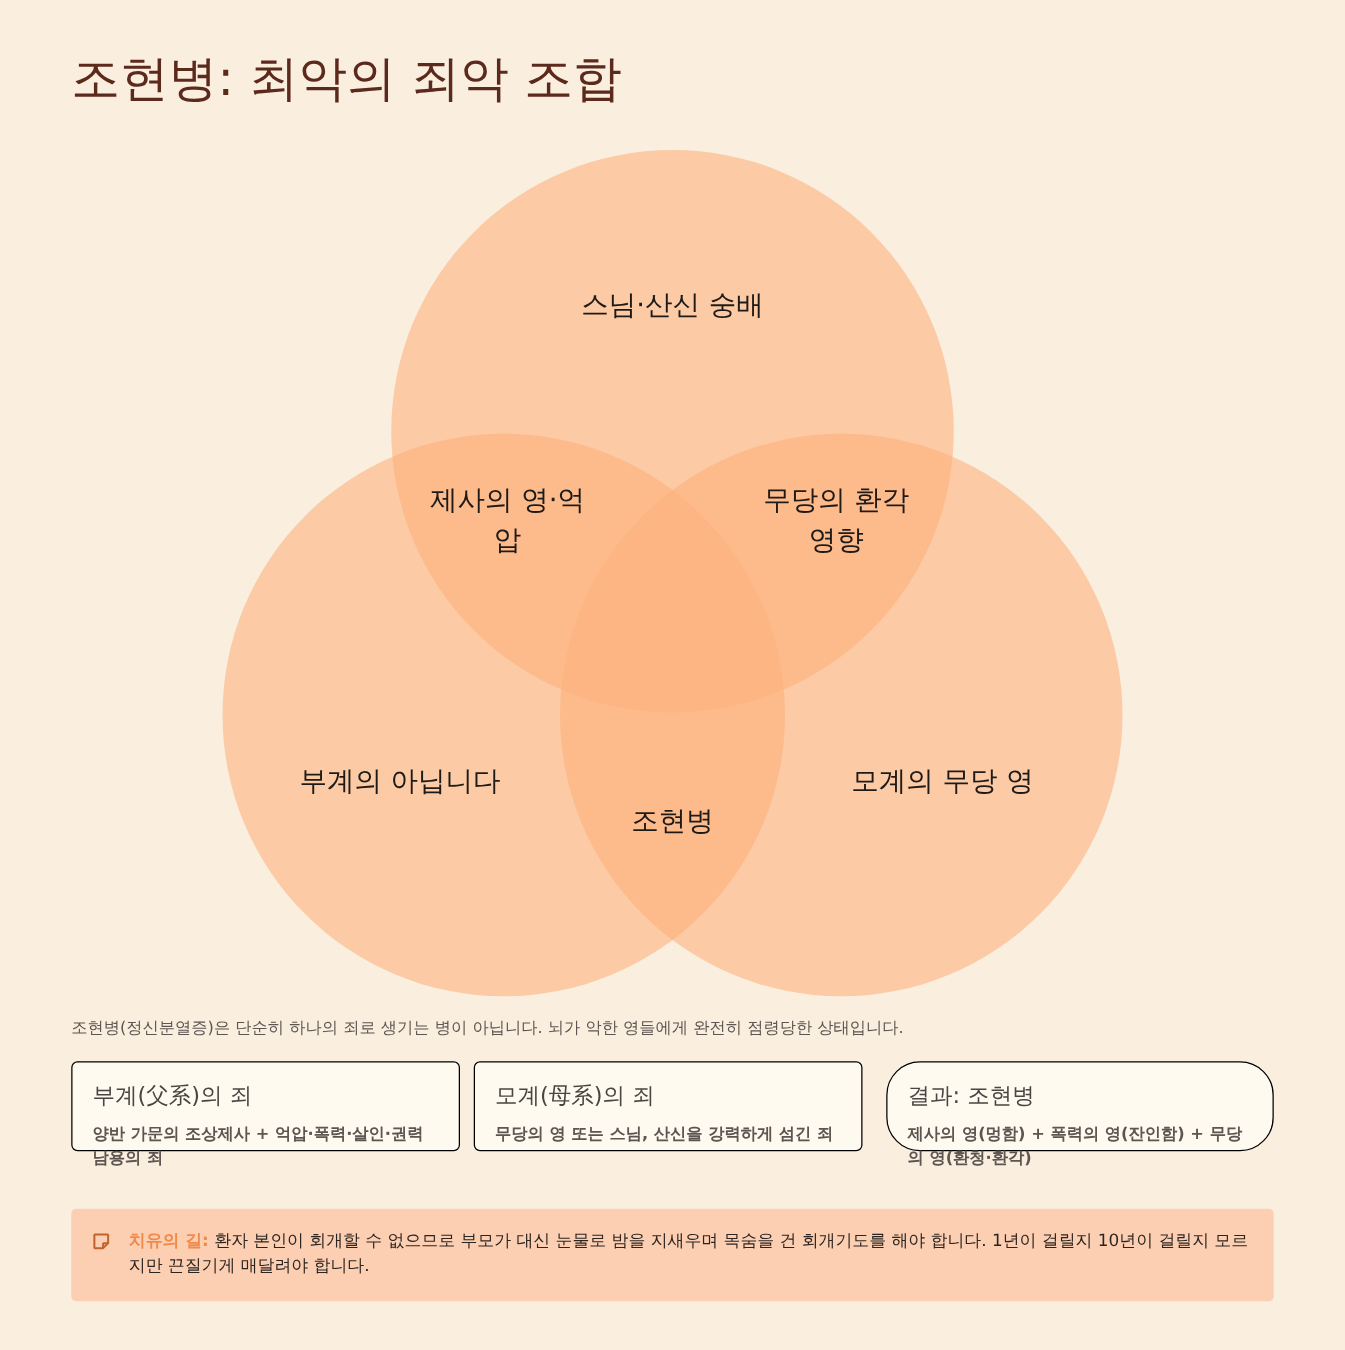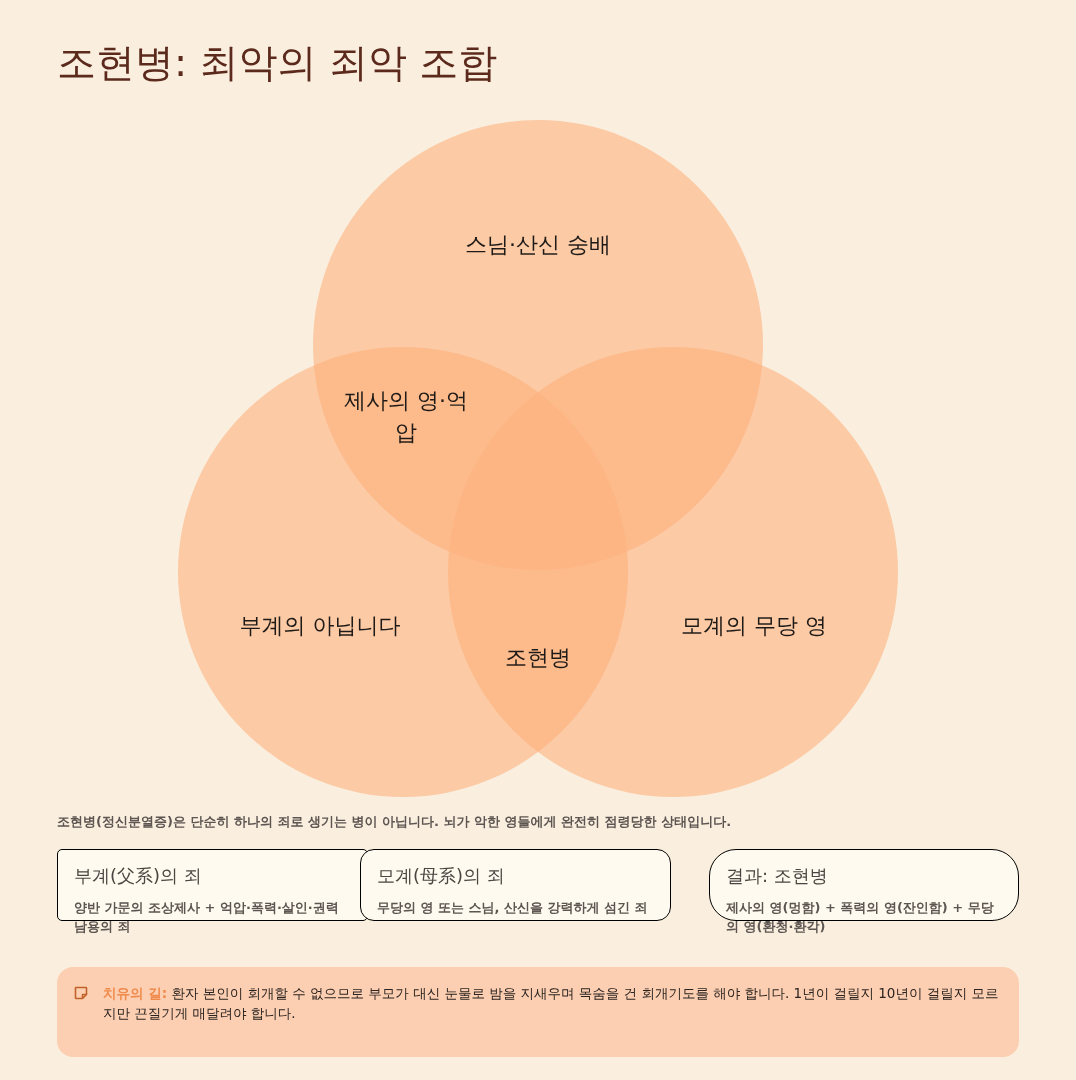"무당의 환각 영향" div.vlabel { html: none -> <div>무당의 환각 영향</div> }
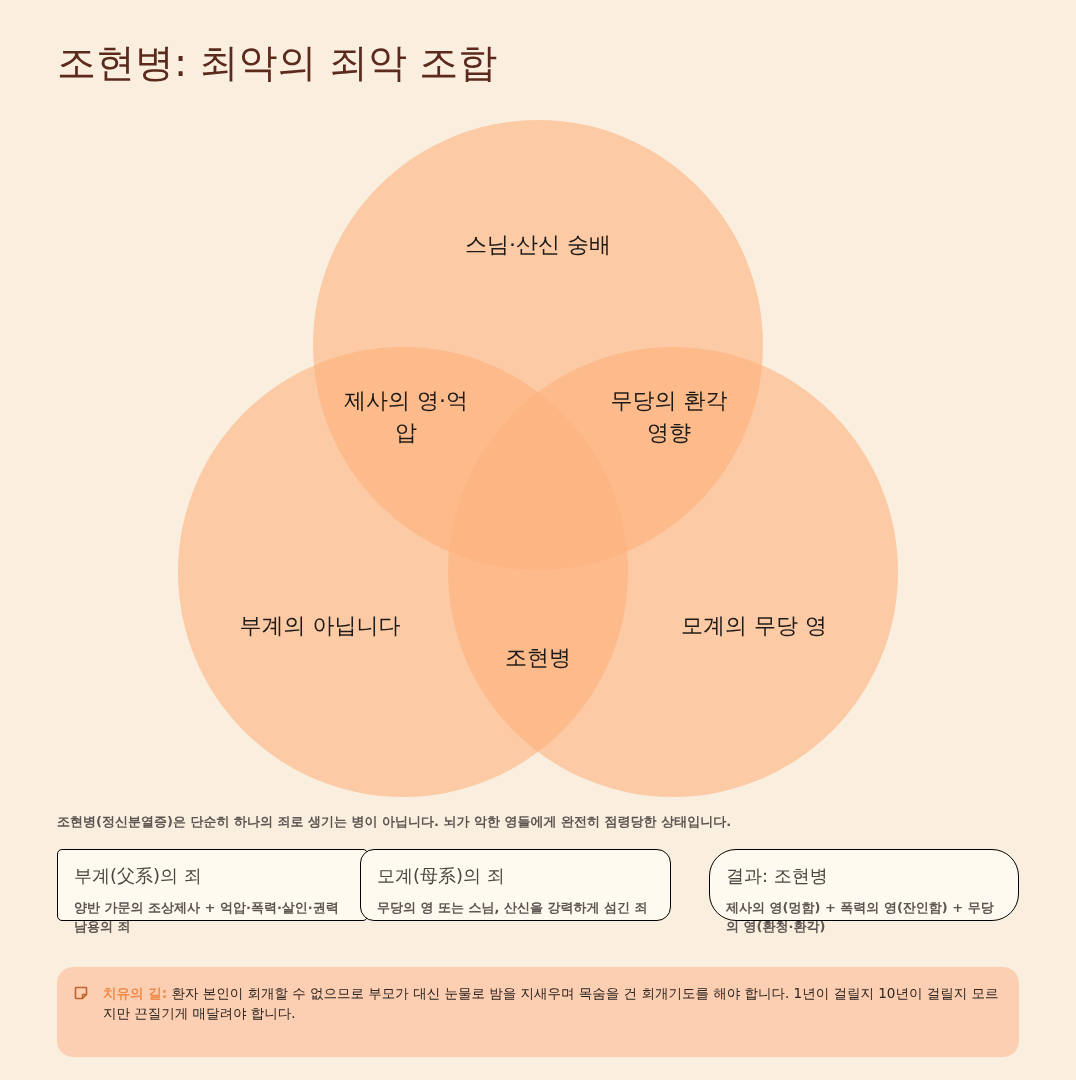"조현병(정신분열증)은 단순히 하나의 죄로 생기는" .desc { font-weight: bold -> none }
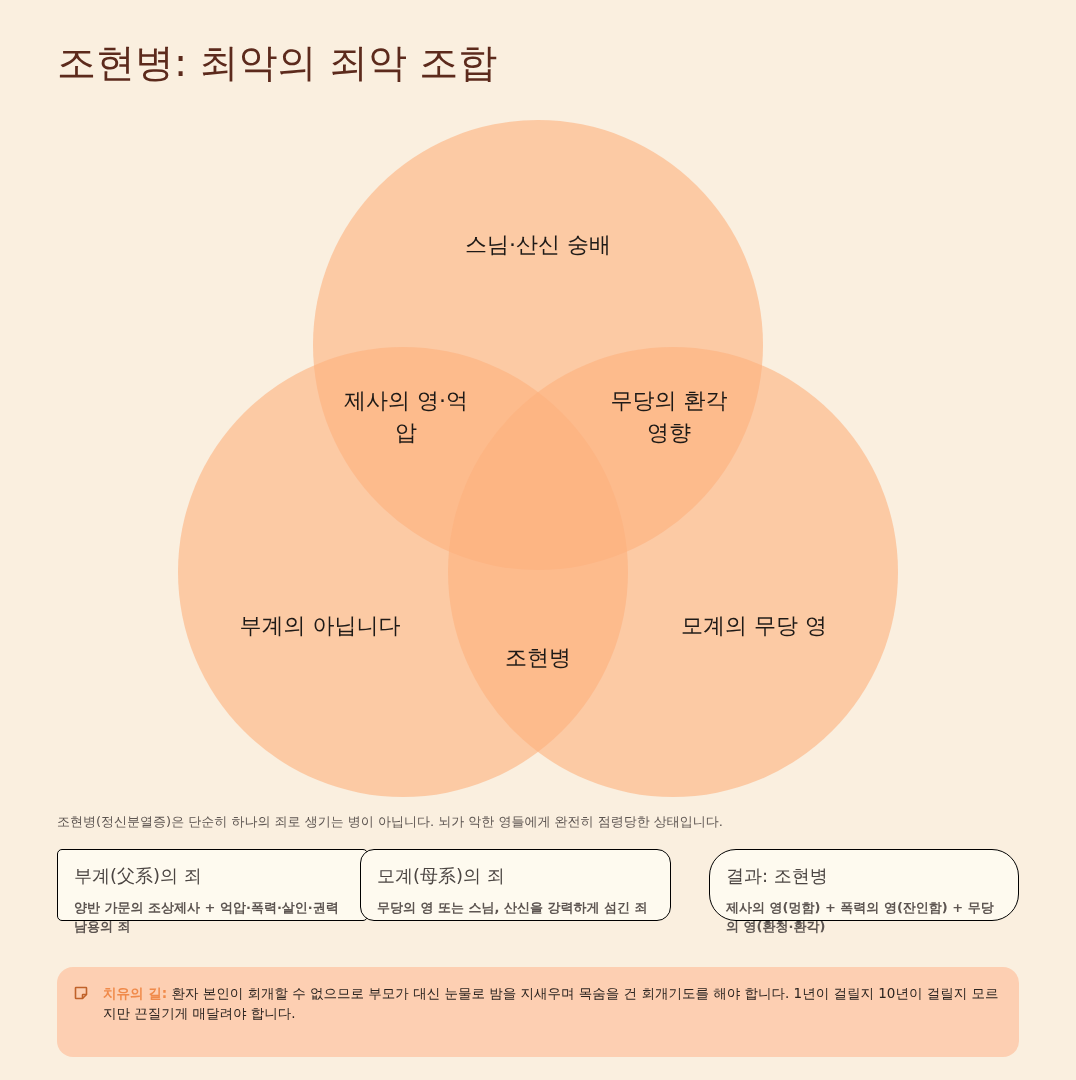"모계(母系)의 죄" div.card { border-radius: 14px -> none; left: 360px -> 379px }
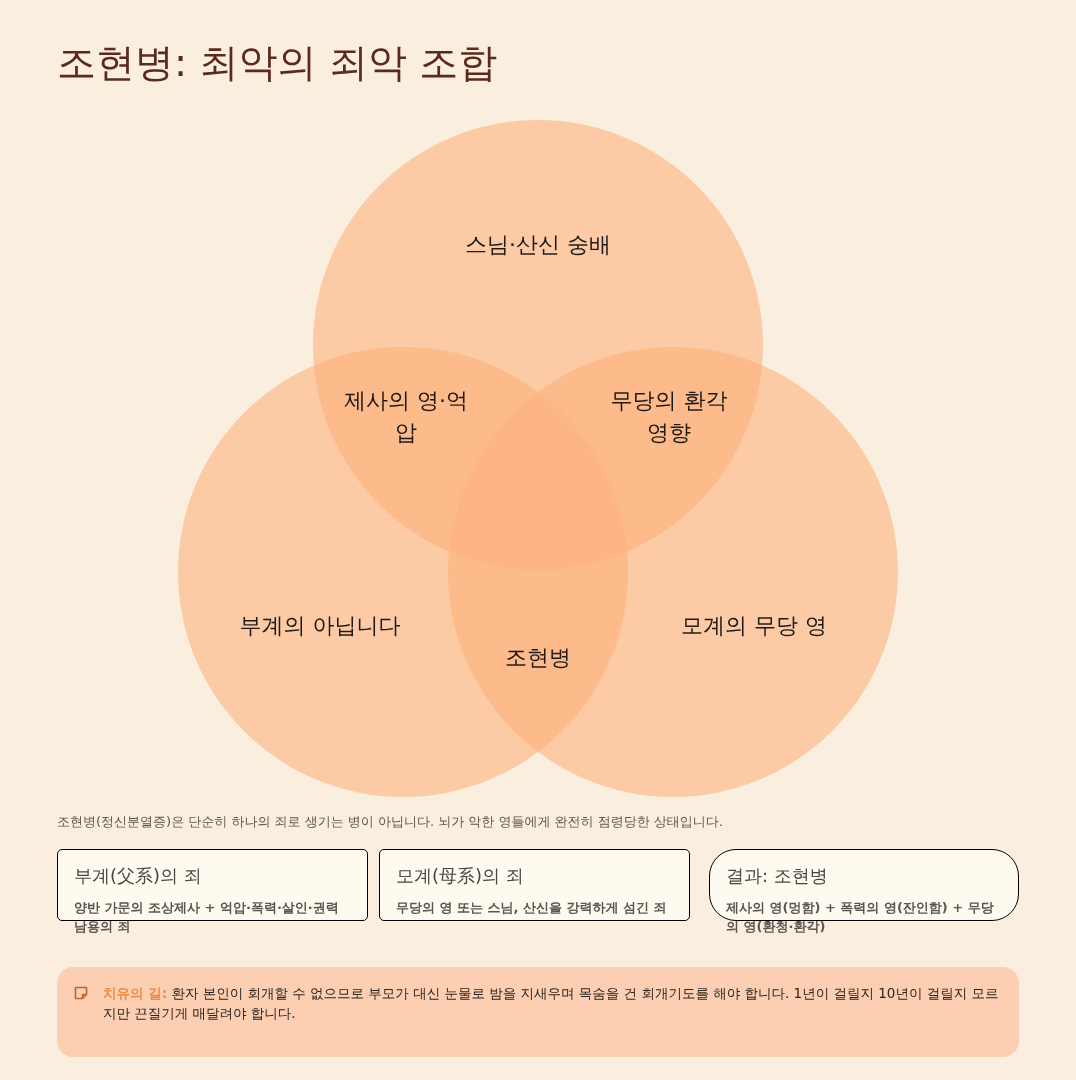"치유의 길: 환자 본인이 회개할" .note { border-radius: 16px -> 4px; height: 90px -> 74px }
